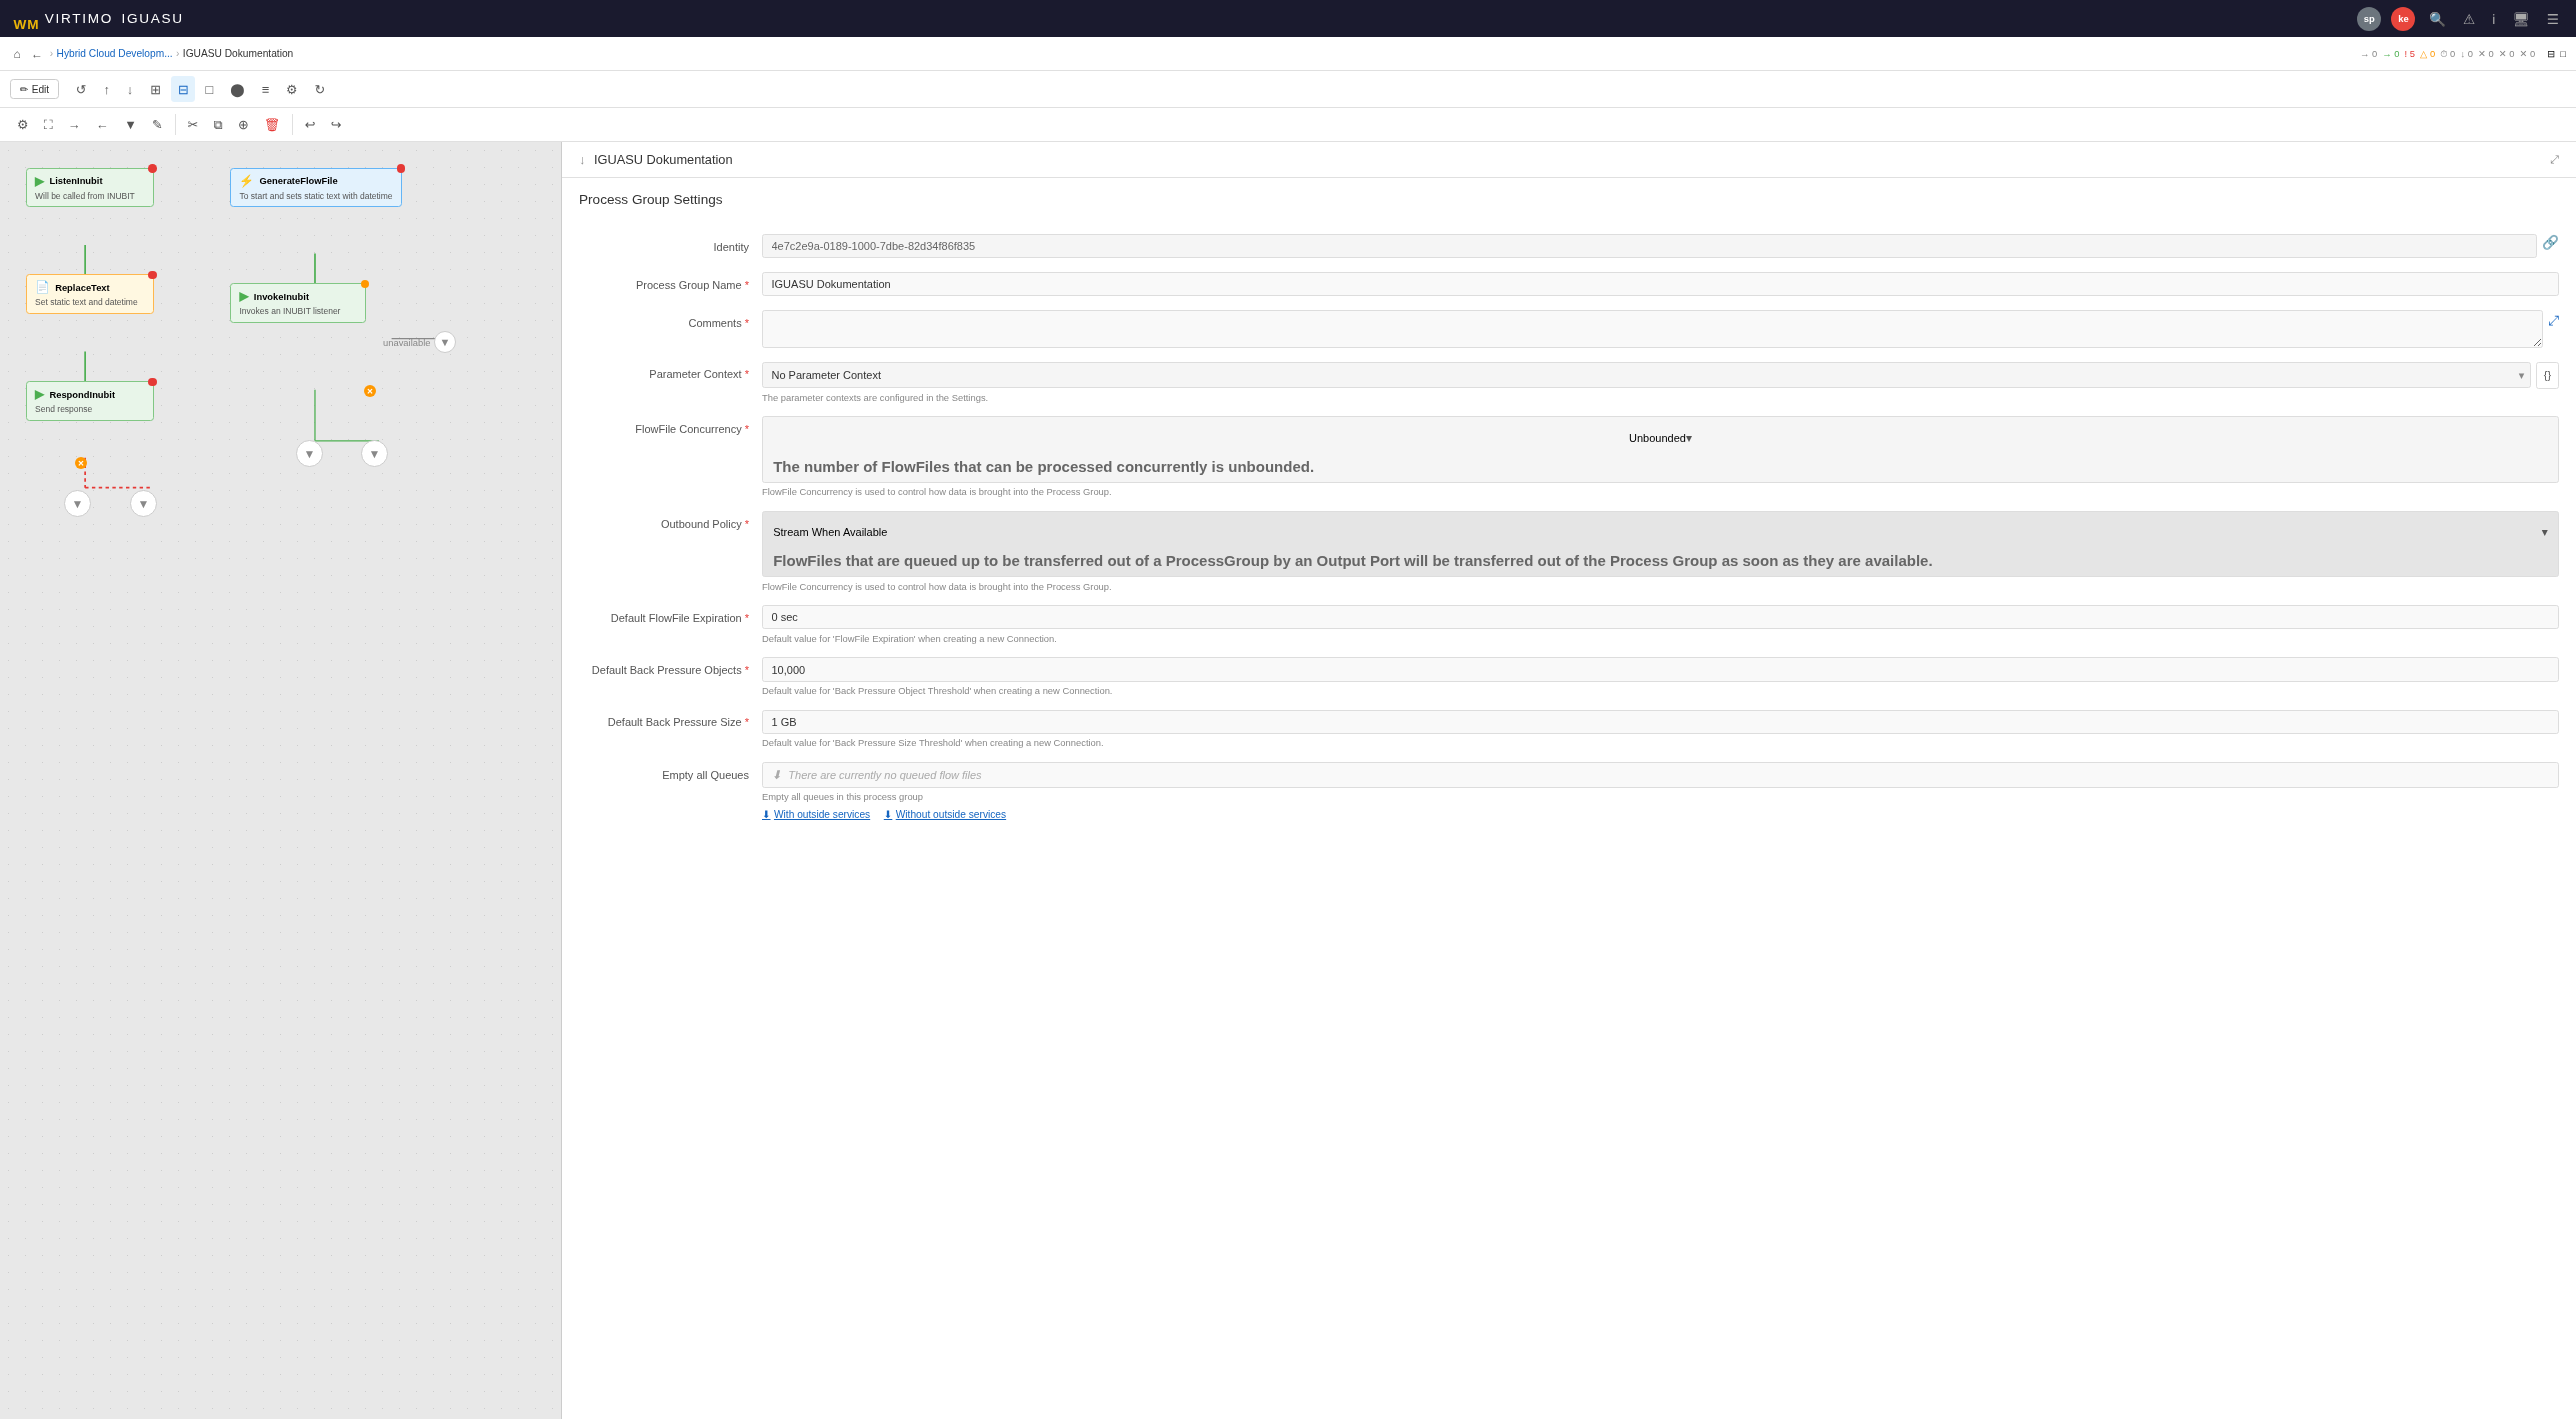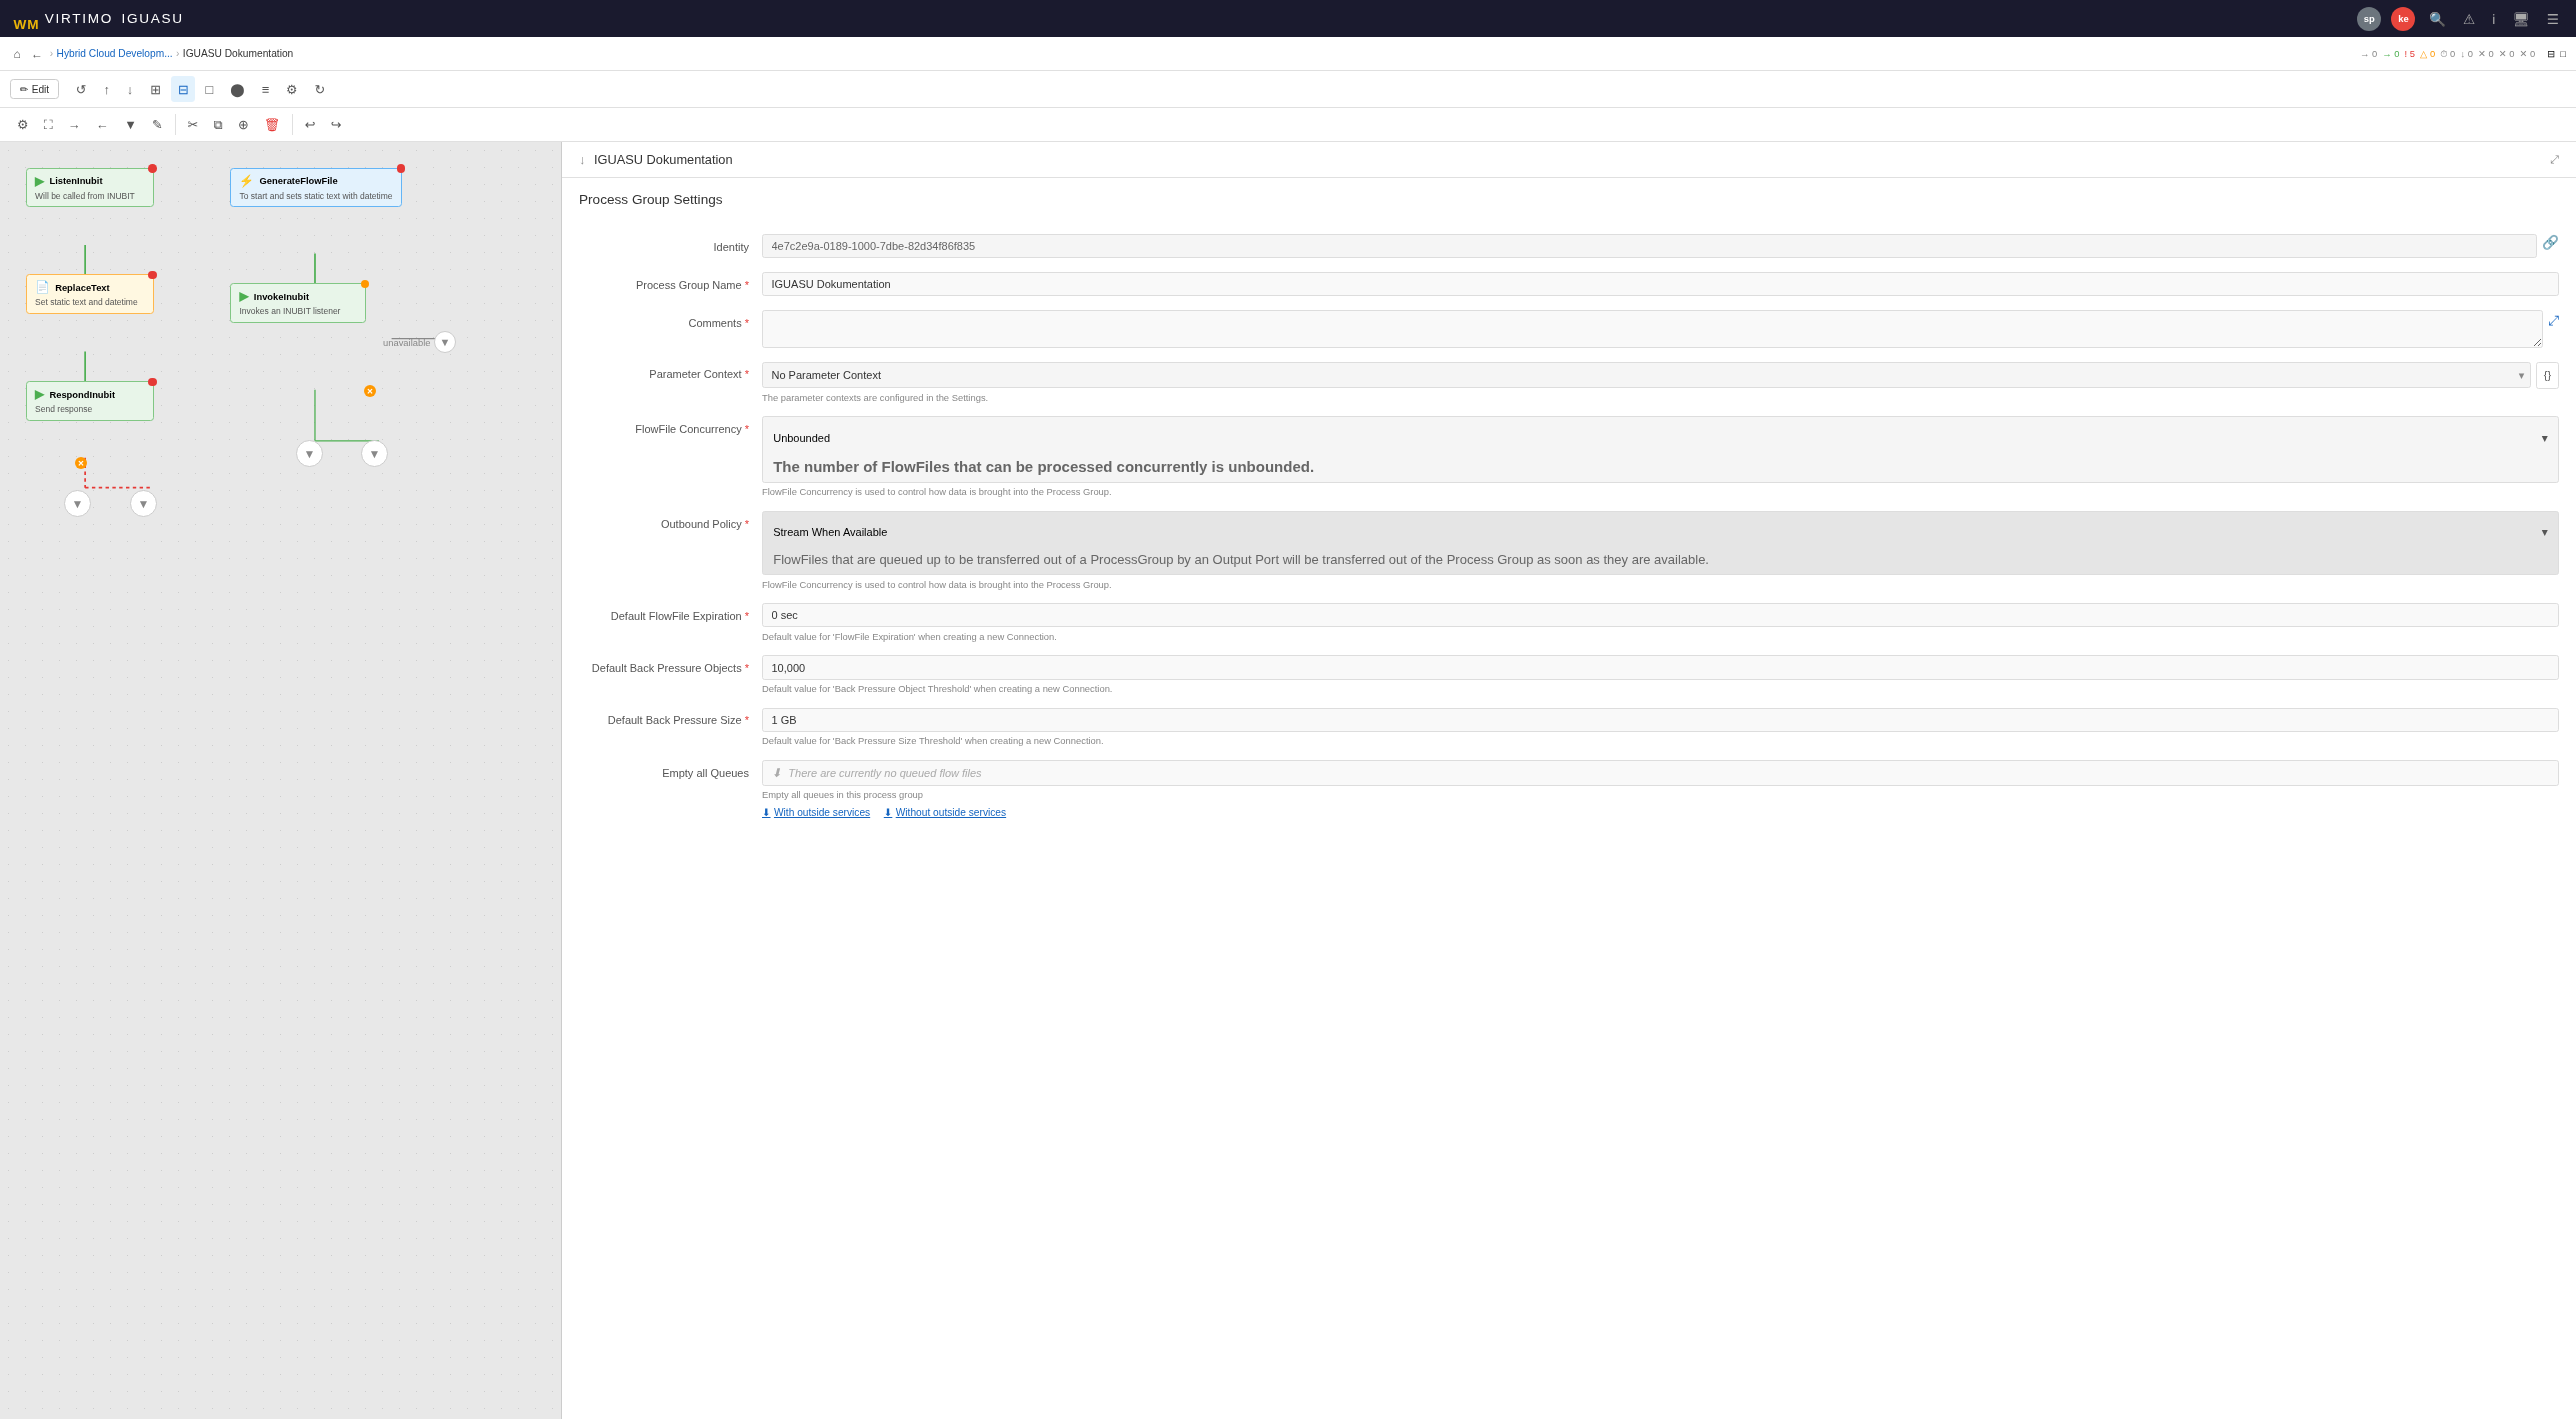"Unbounded" .concurrency-header { justify-content: space-between -> center }
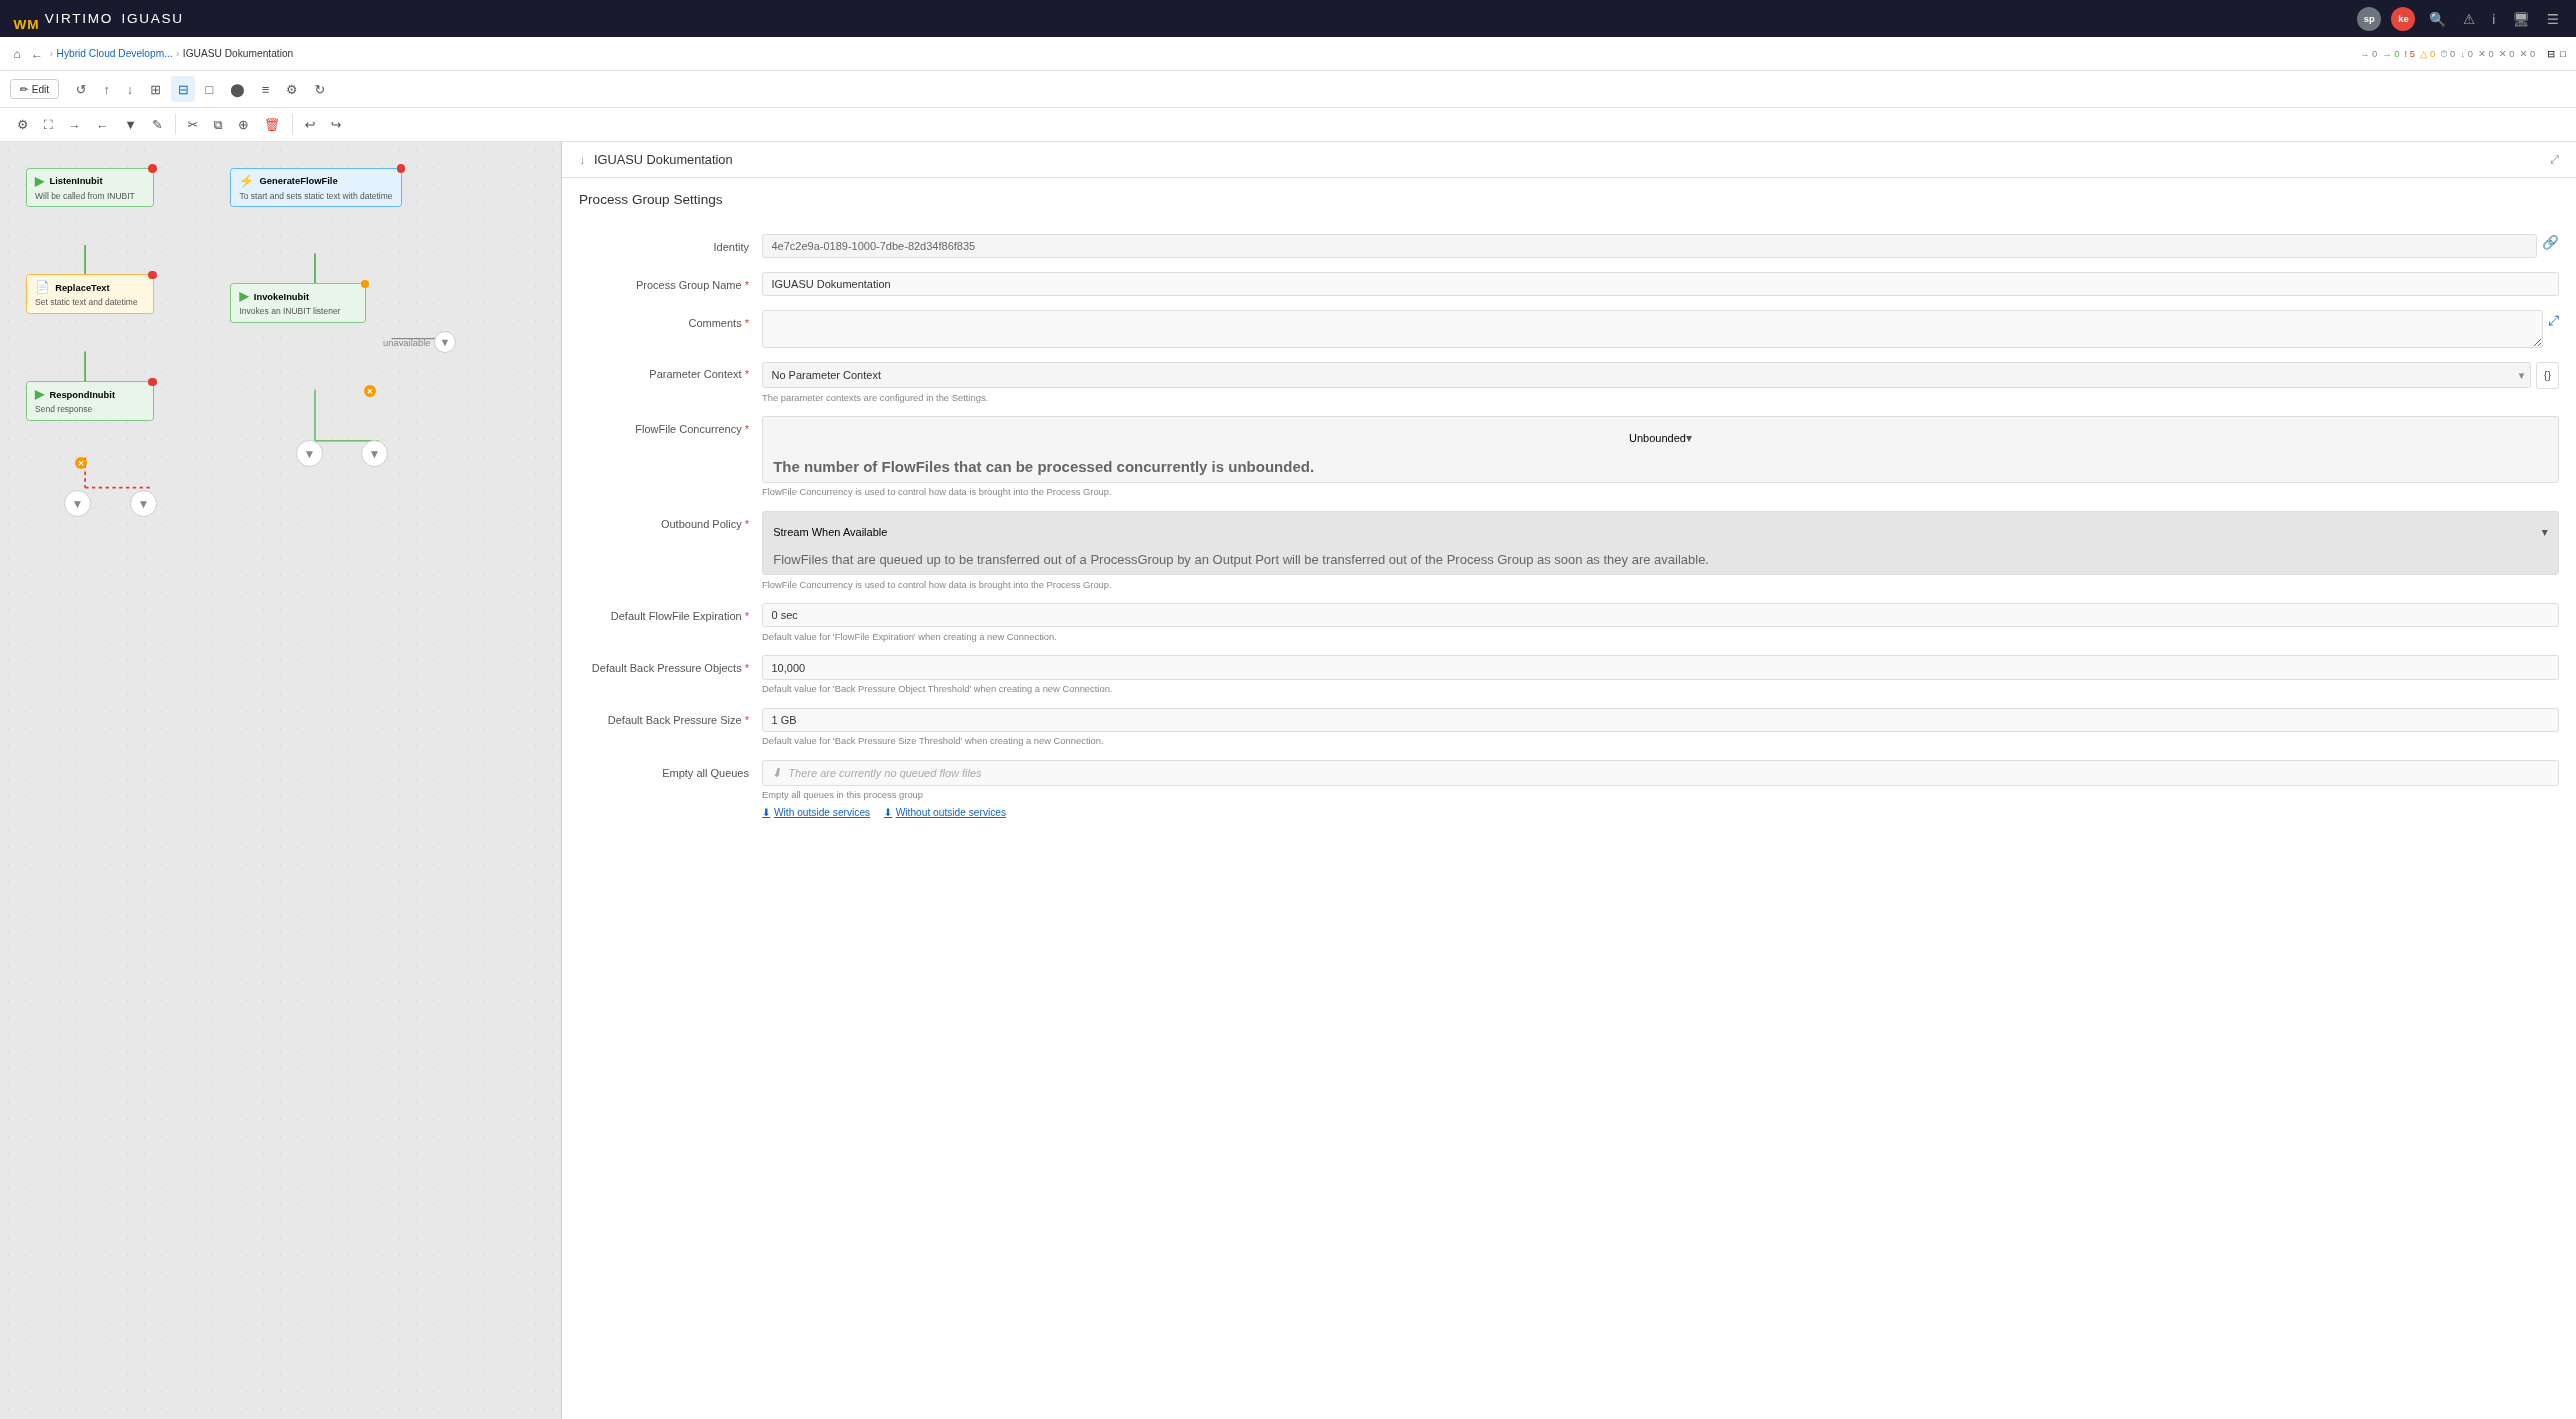"FlowFiles that are queued up" .outbound-body { font-size: 13px -> 15px; font-weight: none -> bold }
